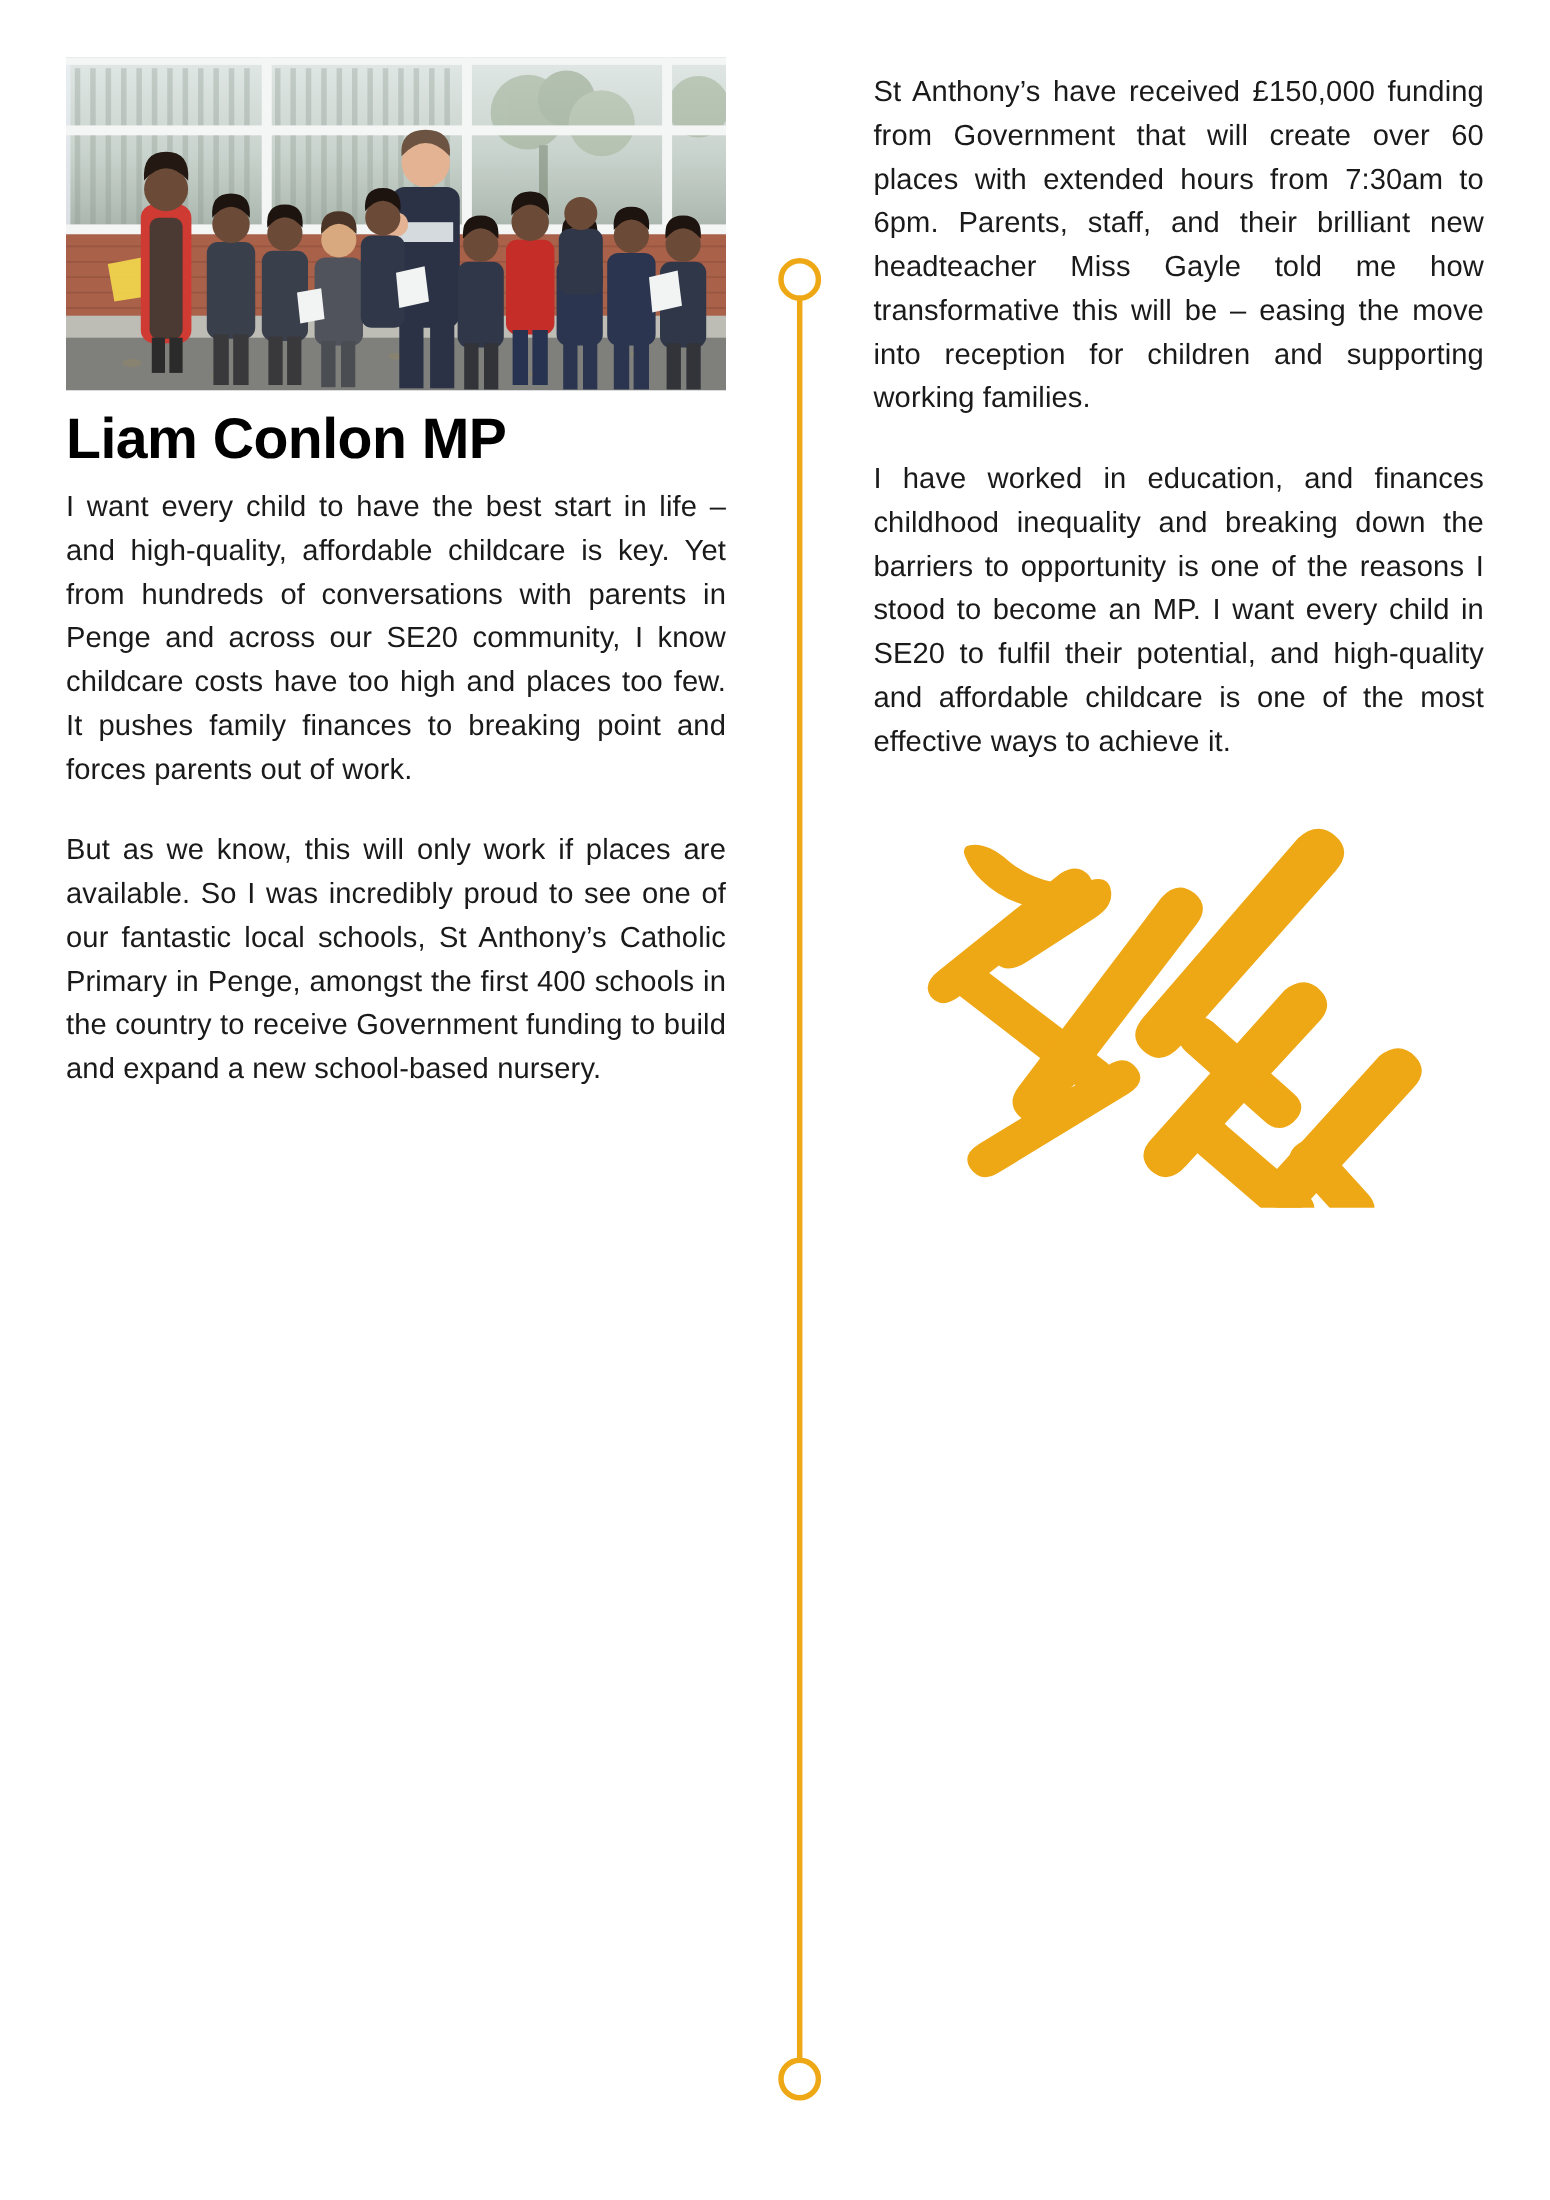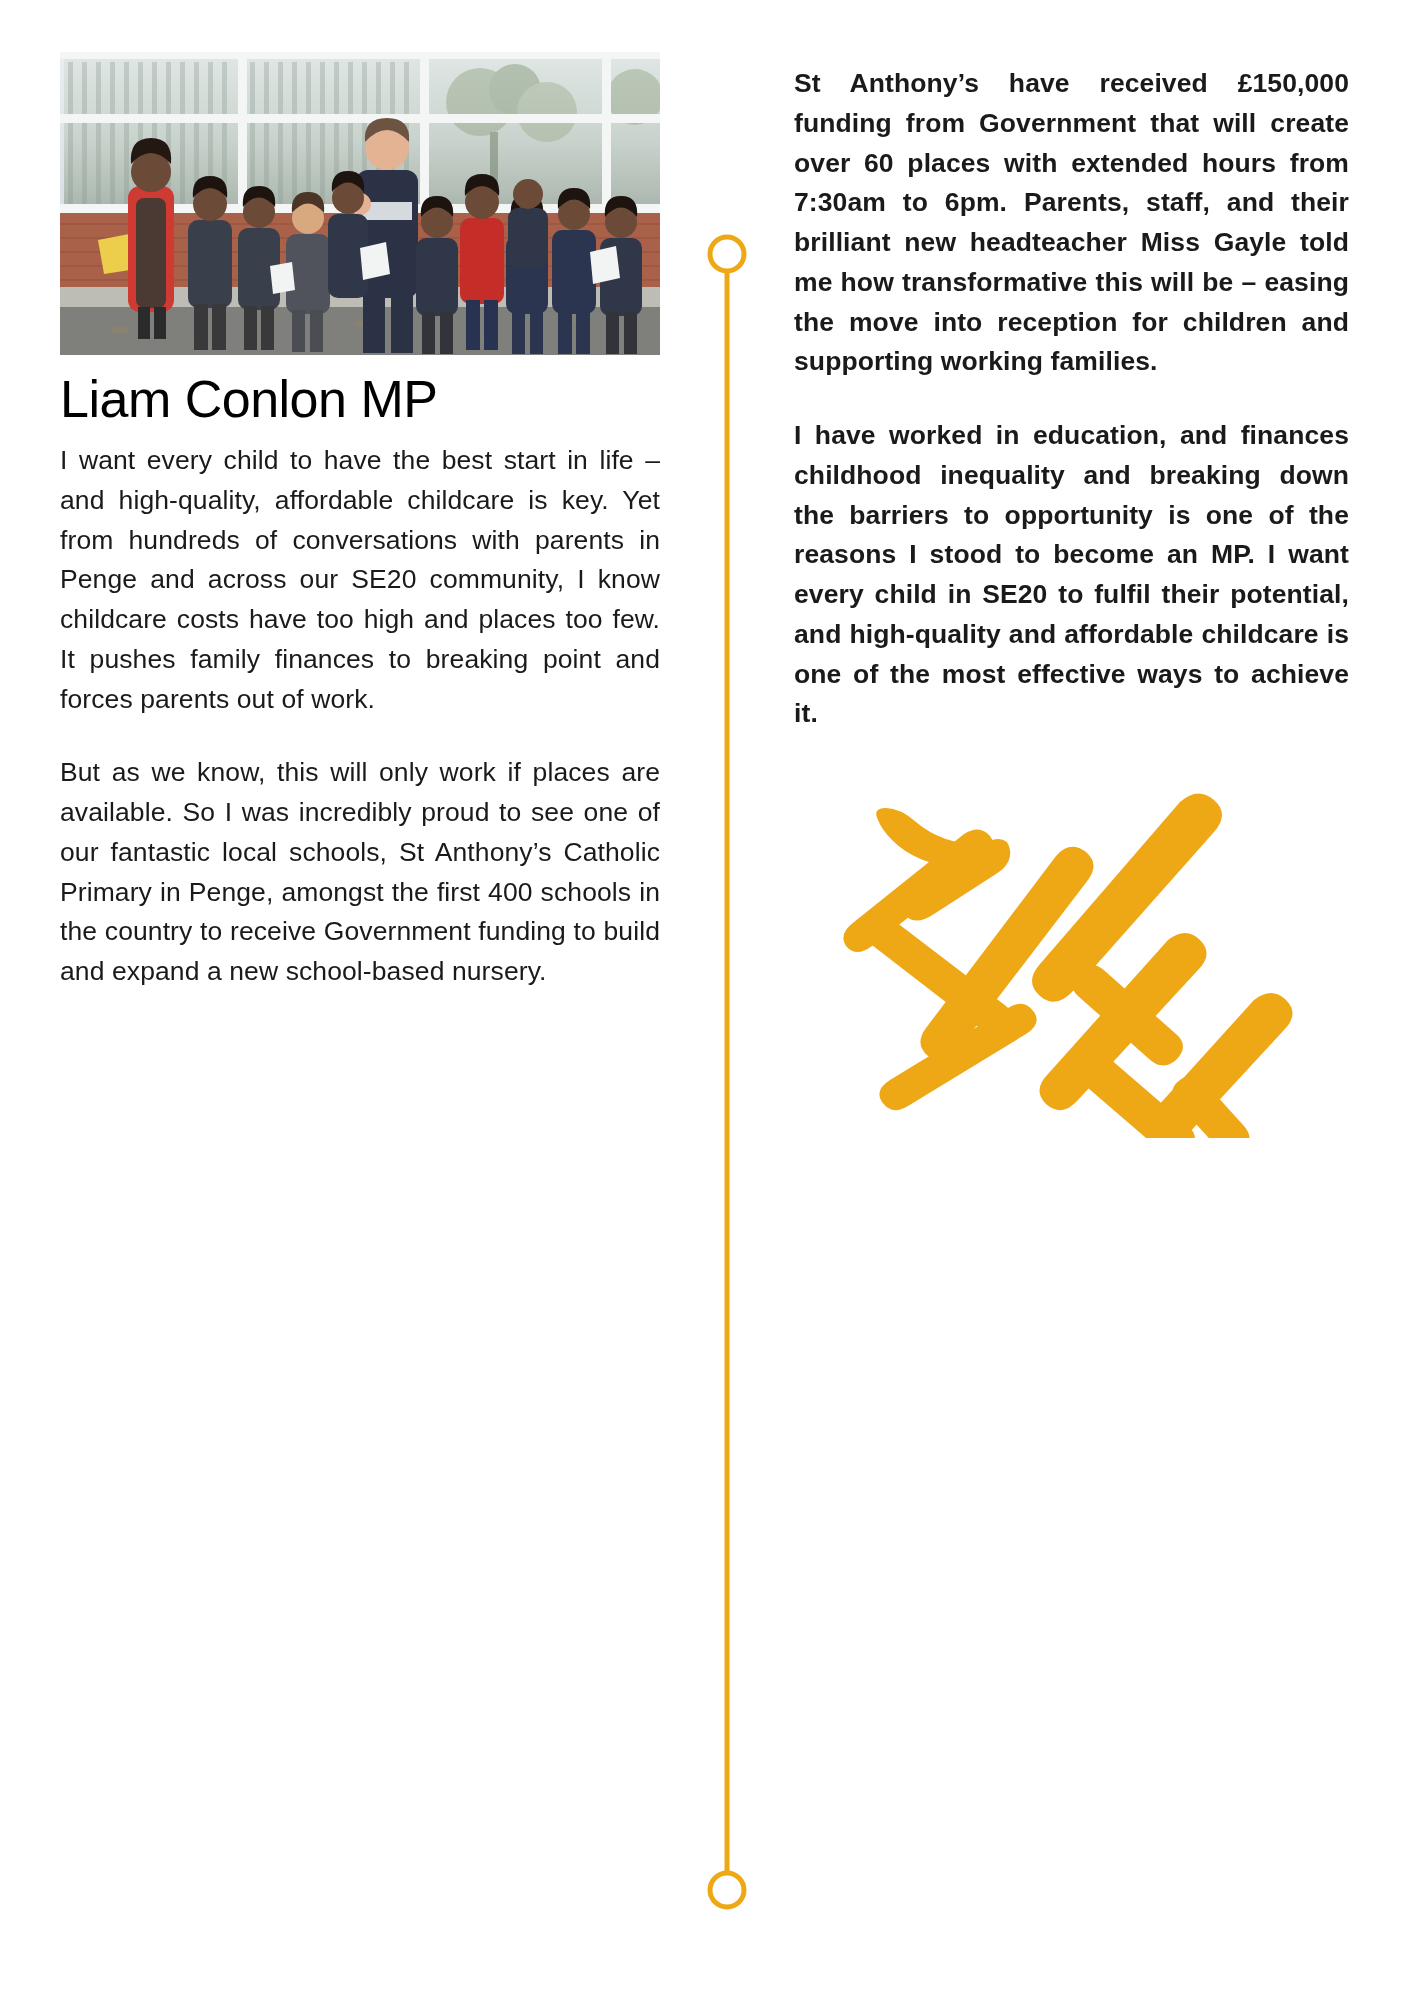"St Anthony’s have received £150,000" .col-right { font-weight: bold -> none }
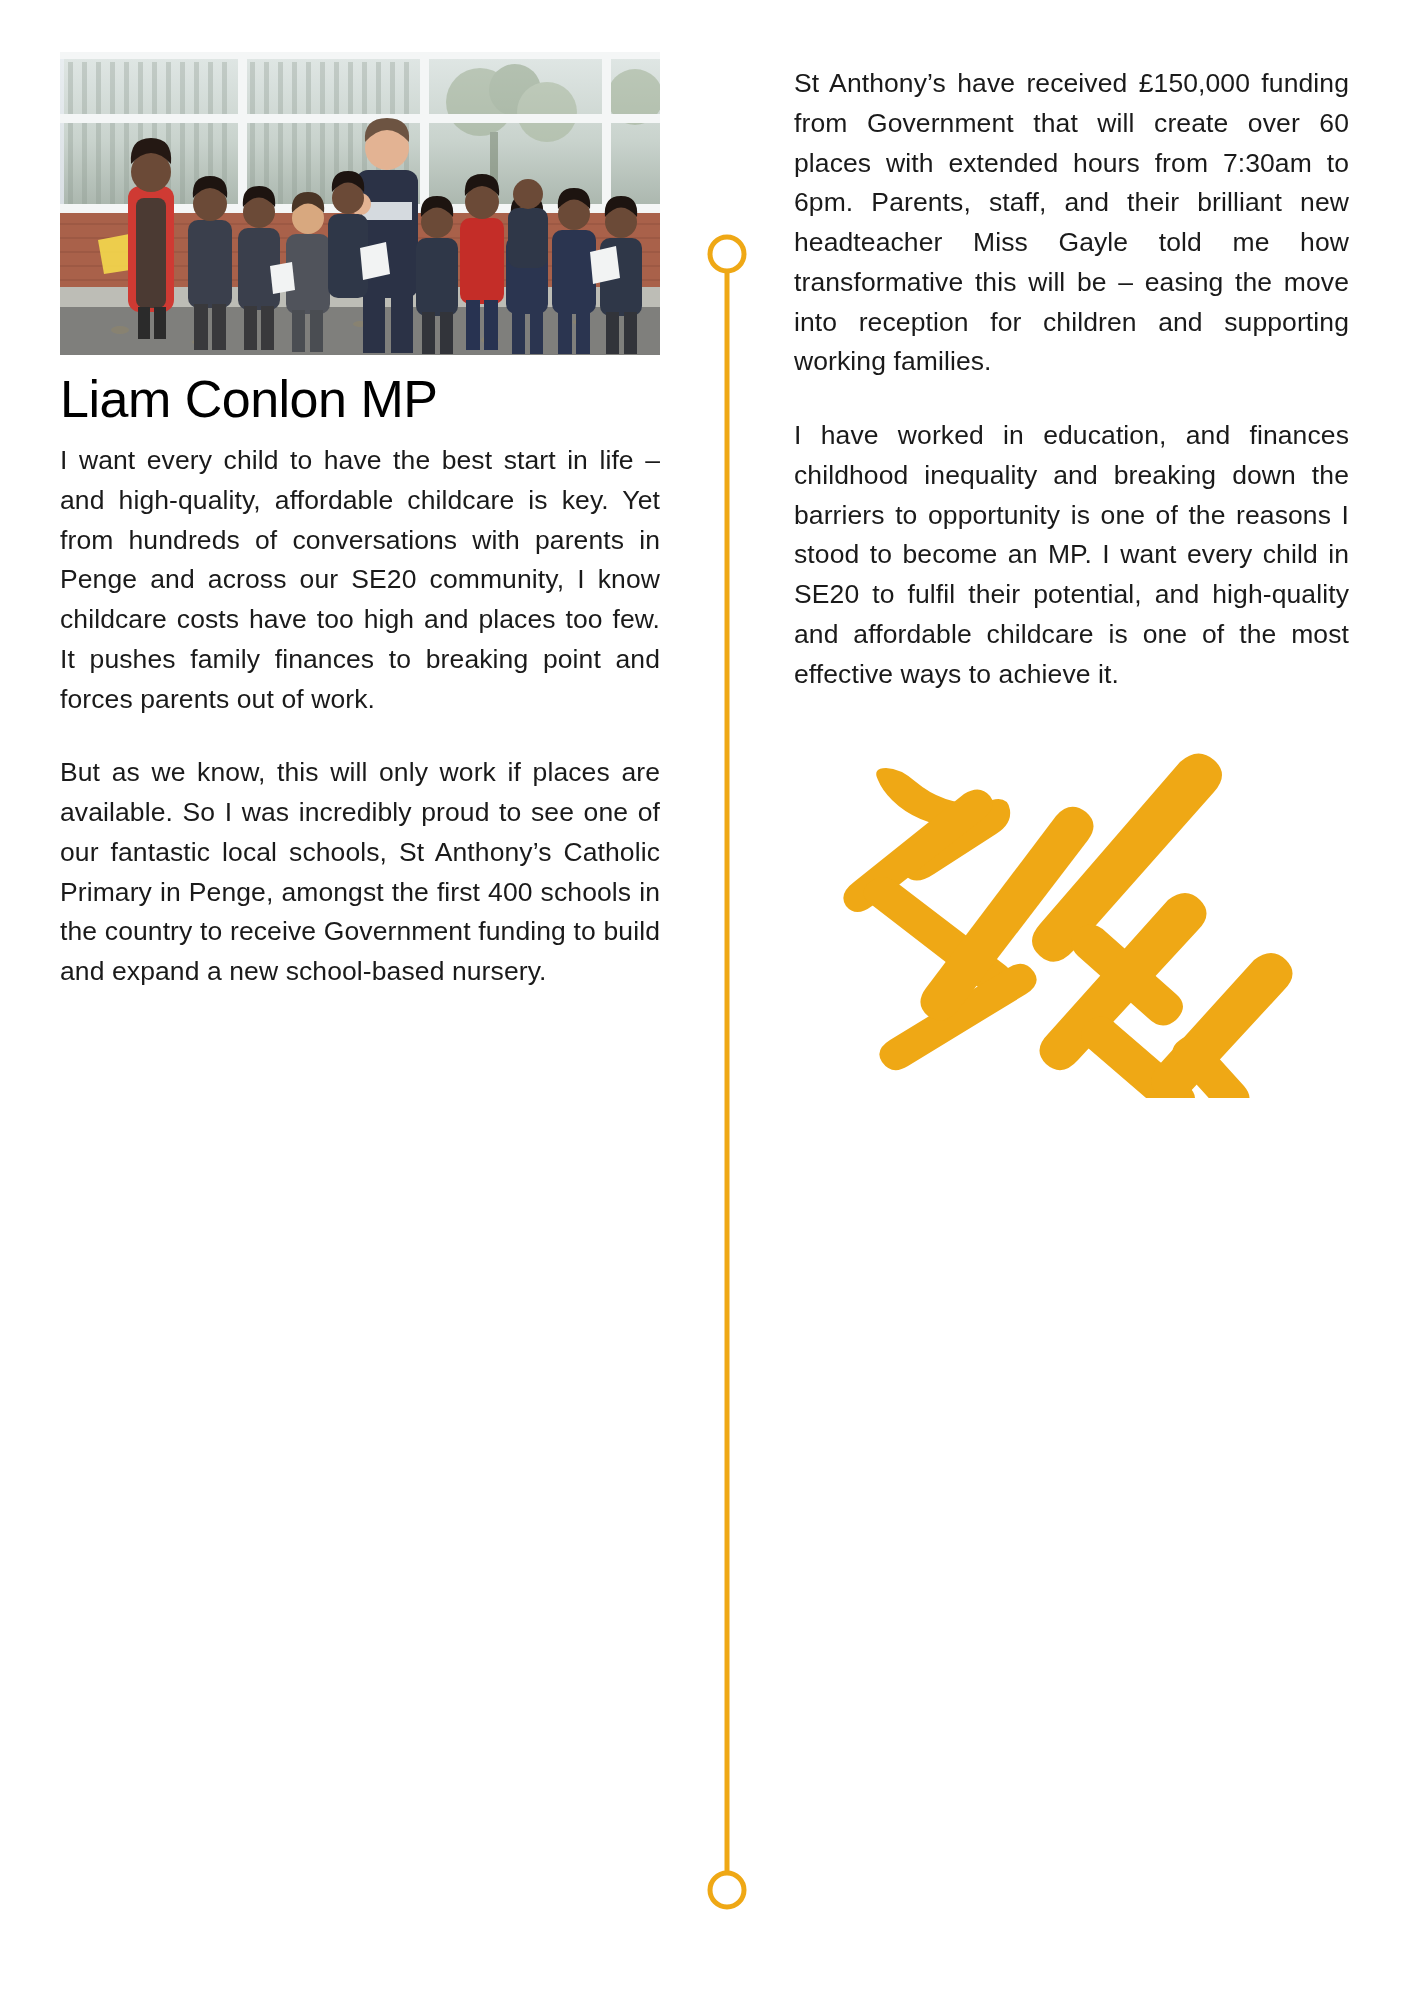"Liam Conlon MP" .page-title { font-weight: normal -> bold }
